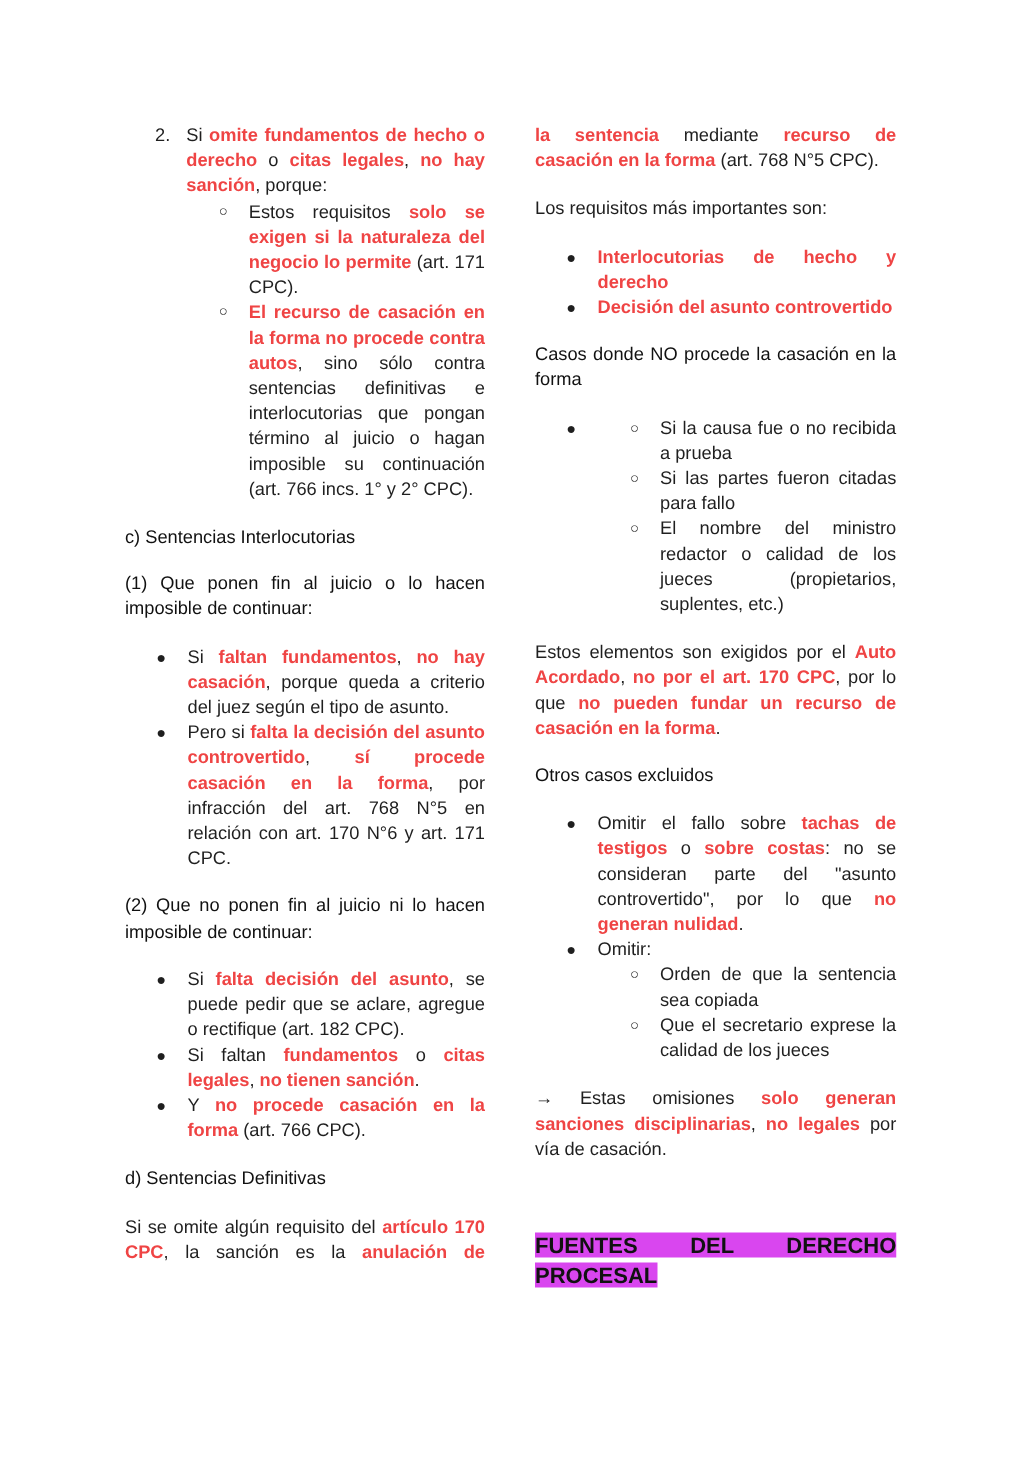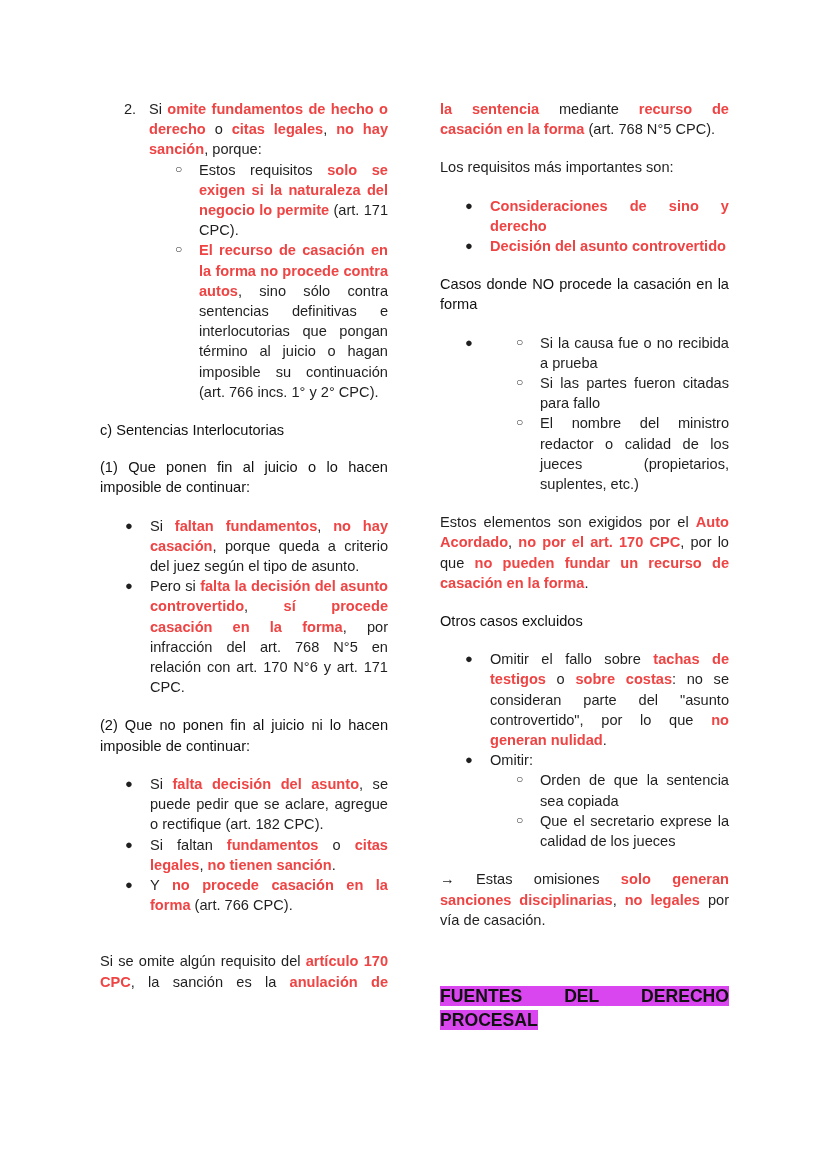"la sentencia mediante recurso de" .col-right { left: 440px -> 428px }
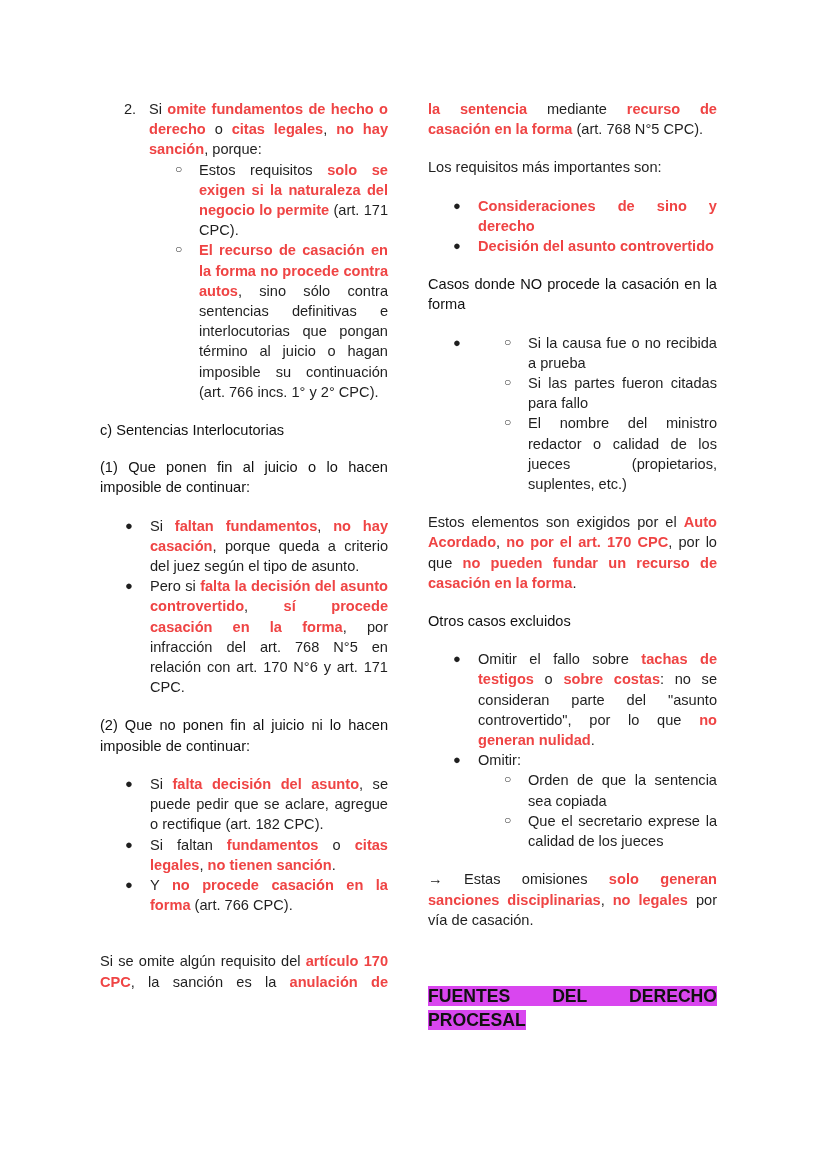"Consideraciones de sino y derecho" b { text: Consideraciones de sino -> Interlocutorias de hecho }
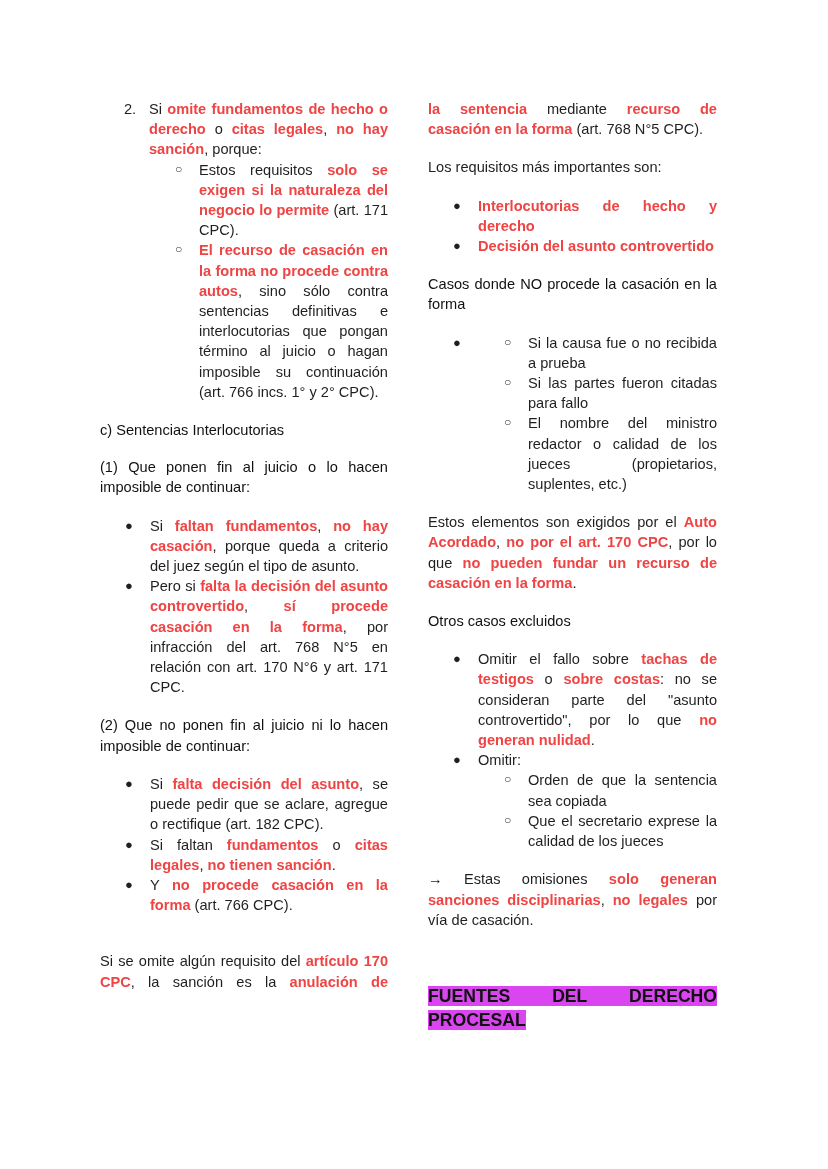"d) Sentencias Definitivas" p.heading { html: none -> <p>d) Sentencias Definitivas</p> }
